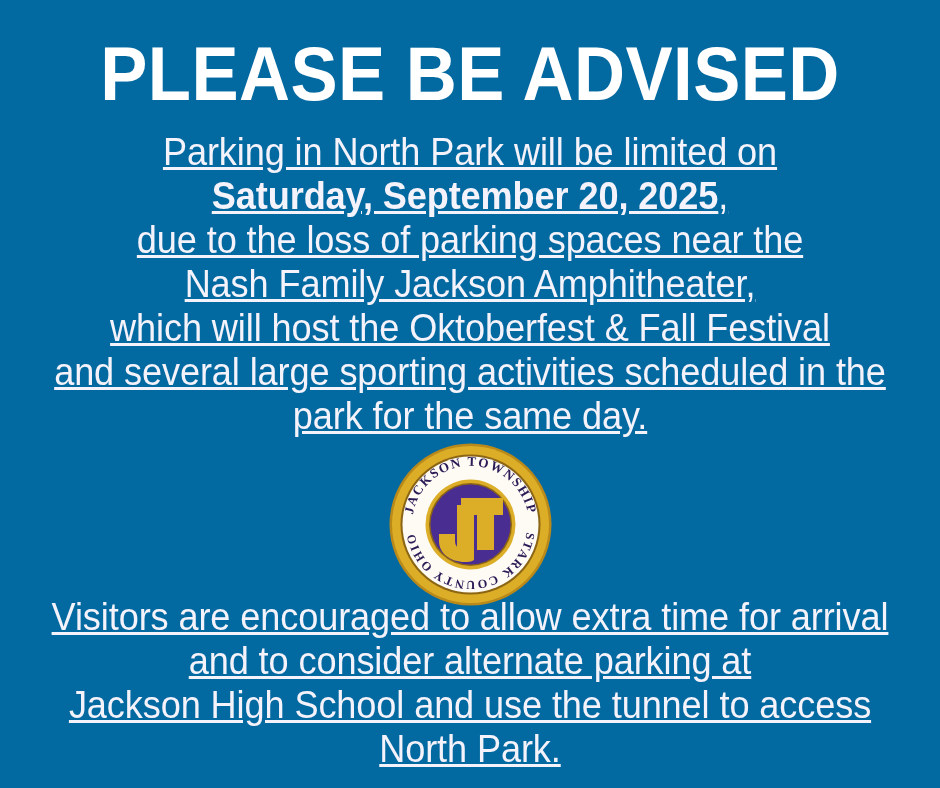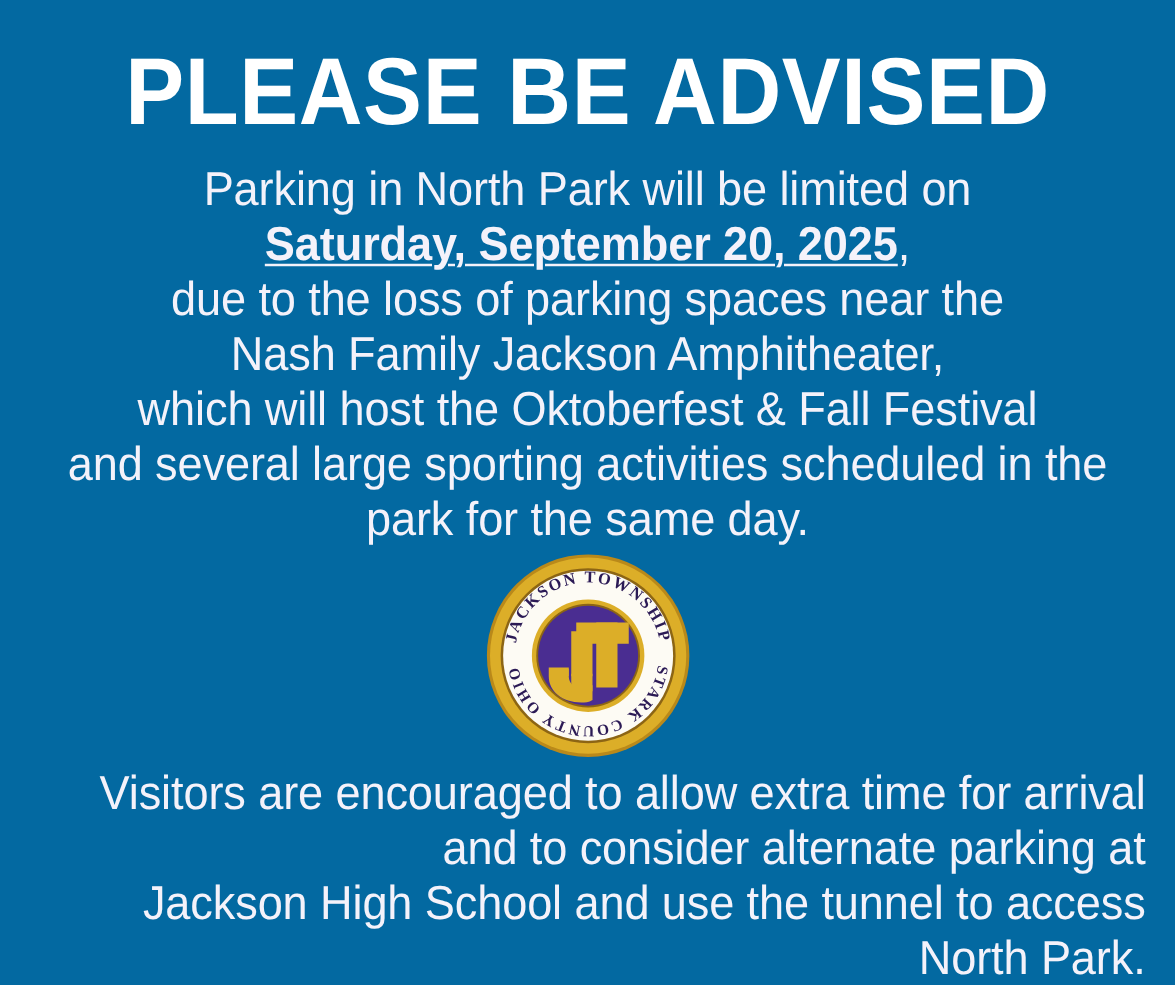"Parking in North Park will" .body-block { text-decoration: none -> underline }
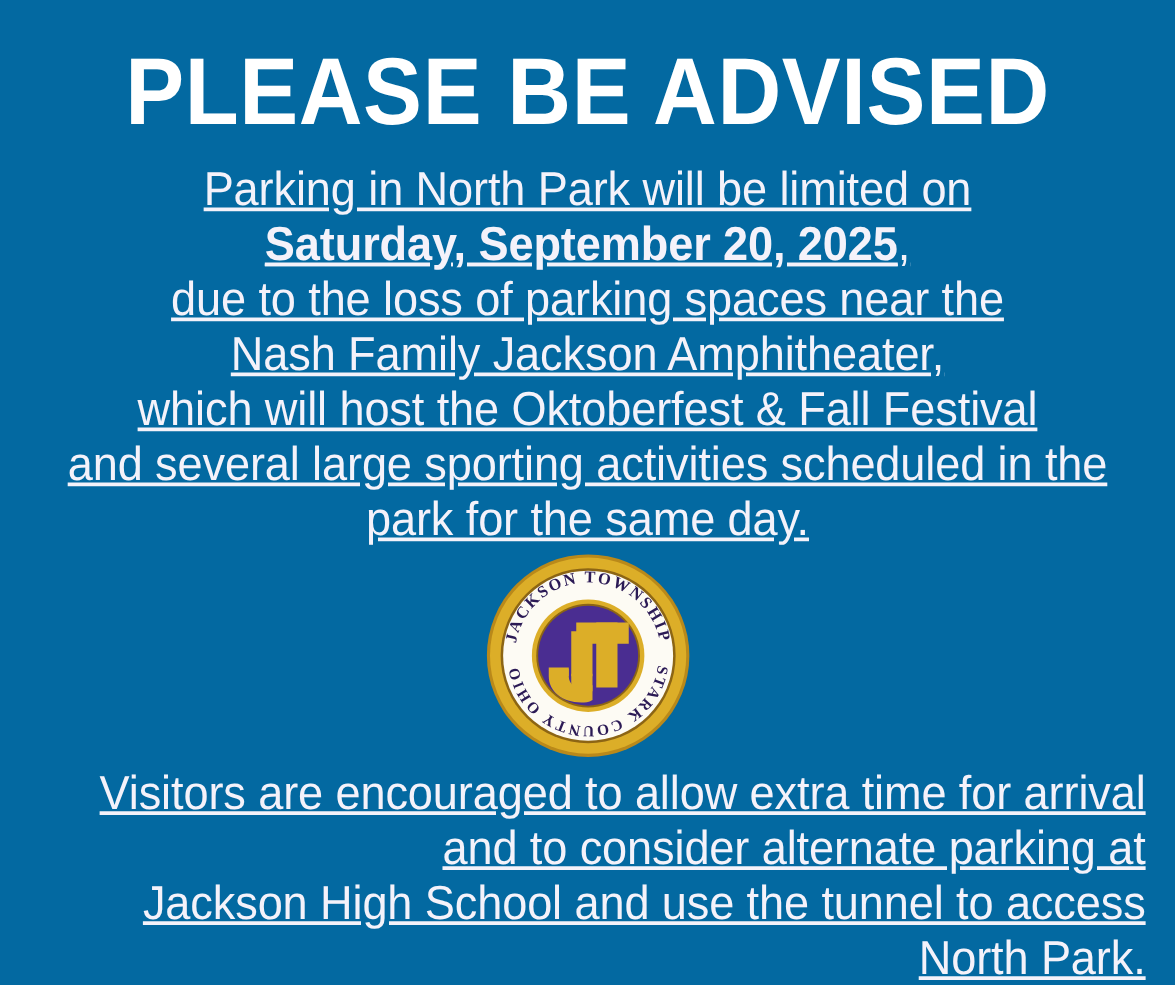"Visitors are encouraged to allow" .body-bottom { text-align: right -> none; top: 613px -> 595px }
